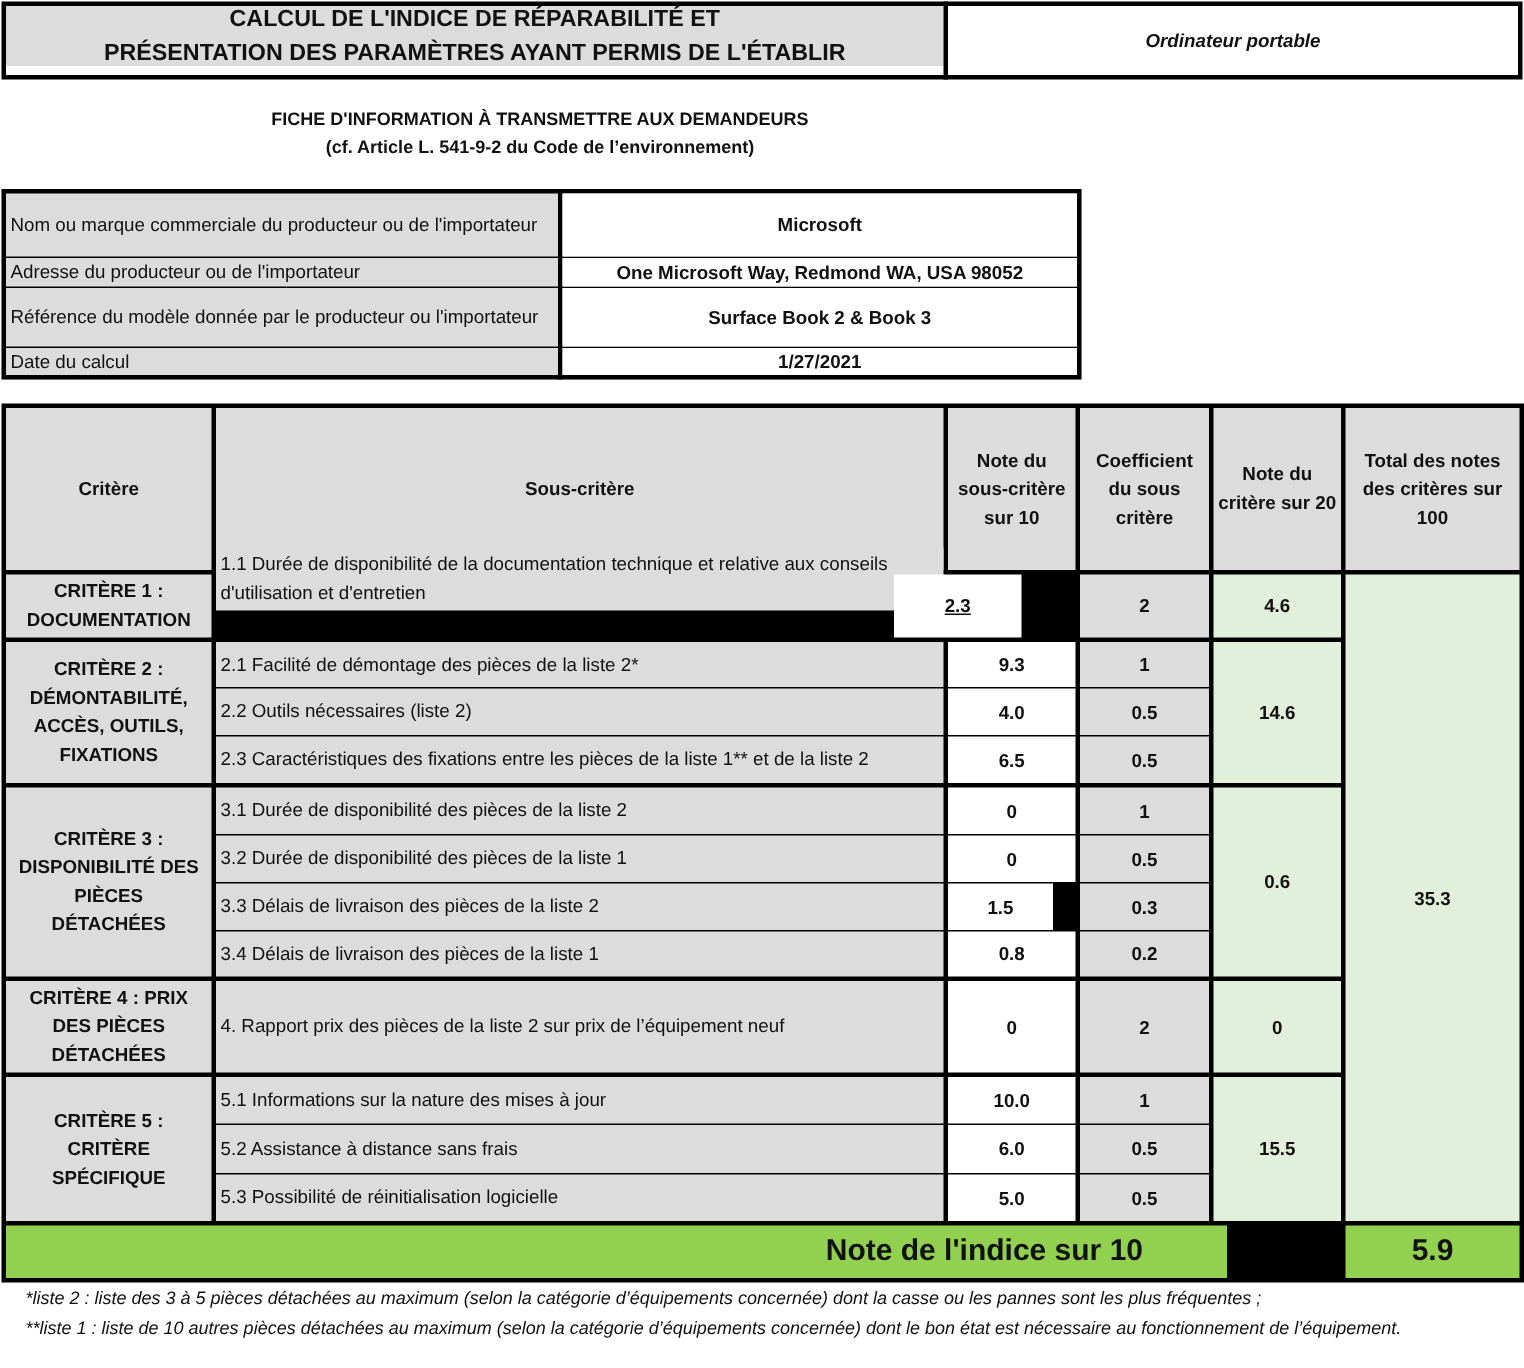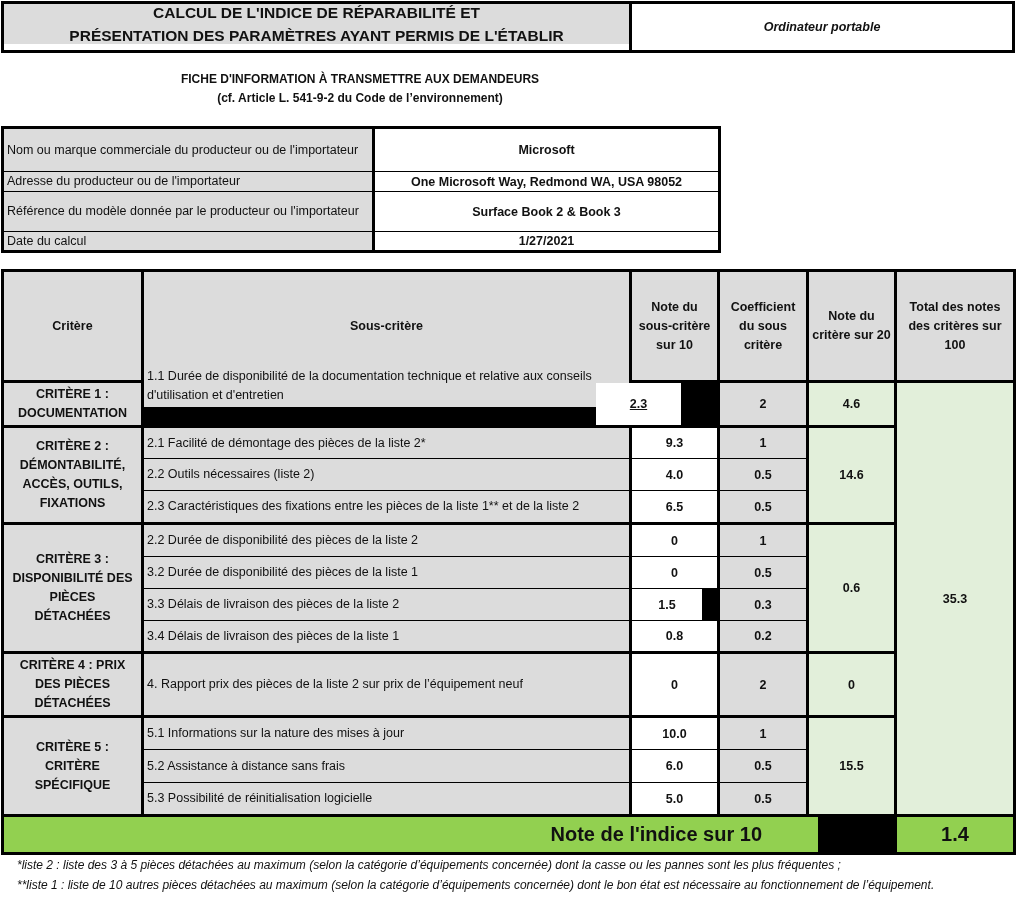"2.2 Durée de disponibilité des" div.cell { text: 2.2 -> 3.1 }
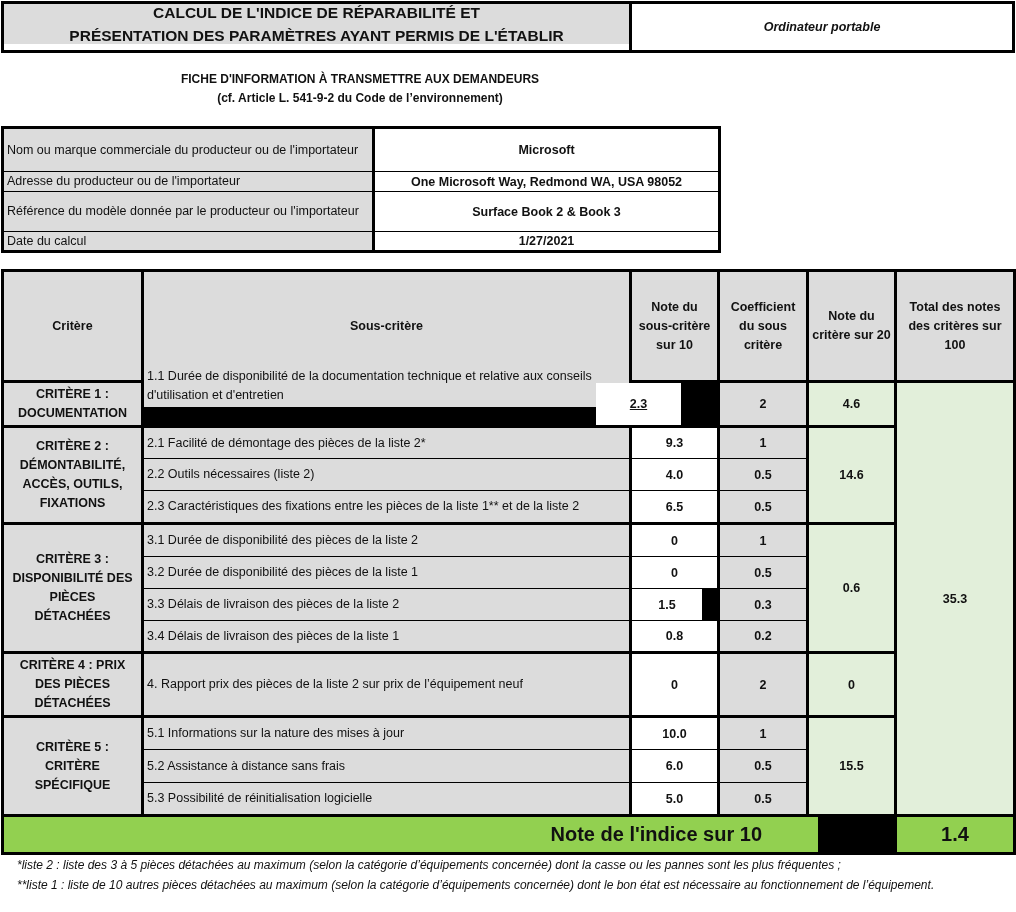"1.4" span.b { text: 1.4 -> 5.9 }
